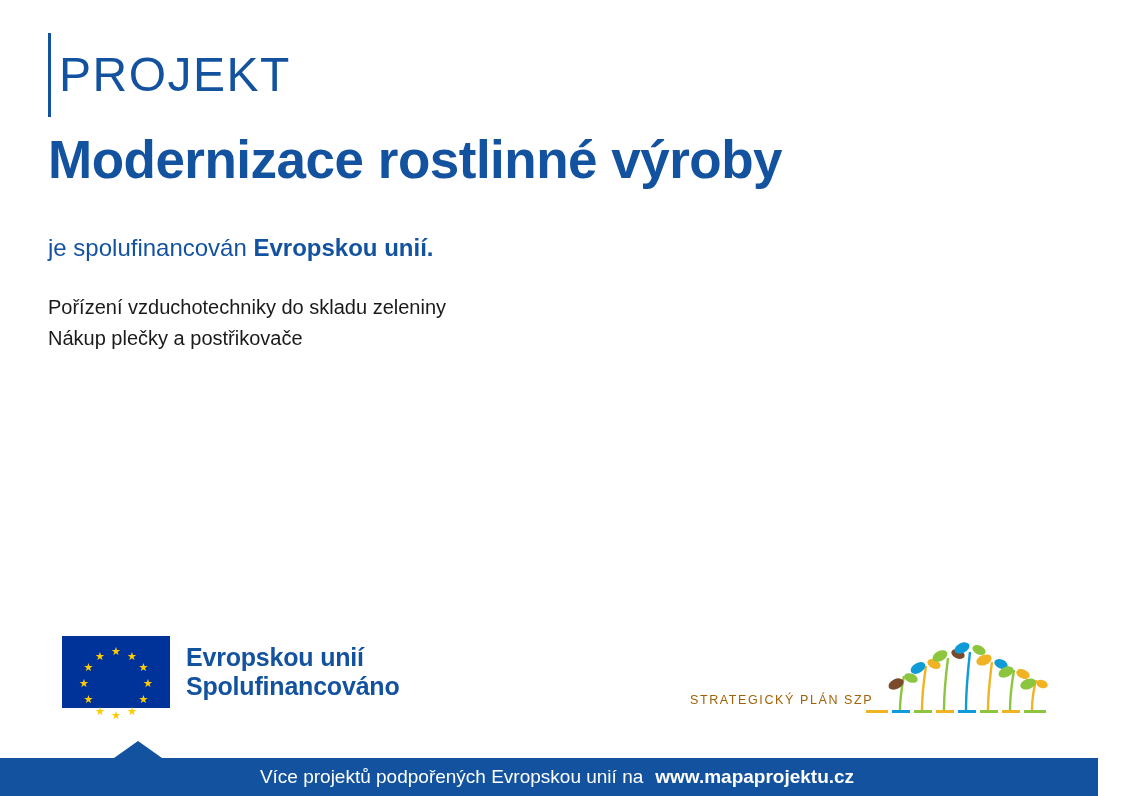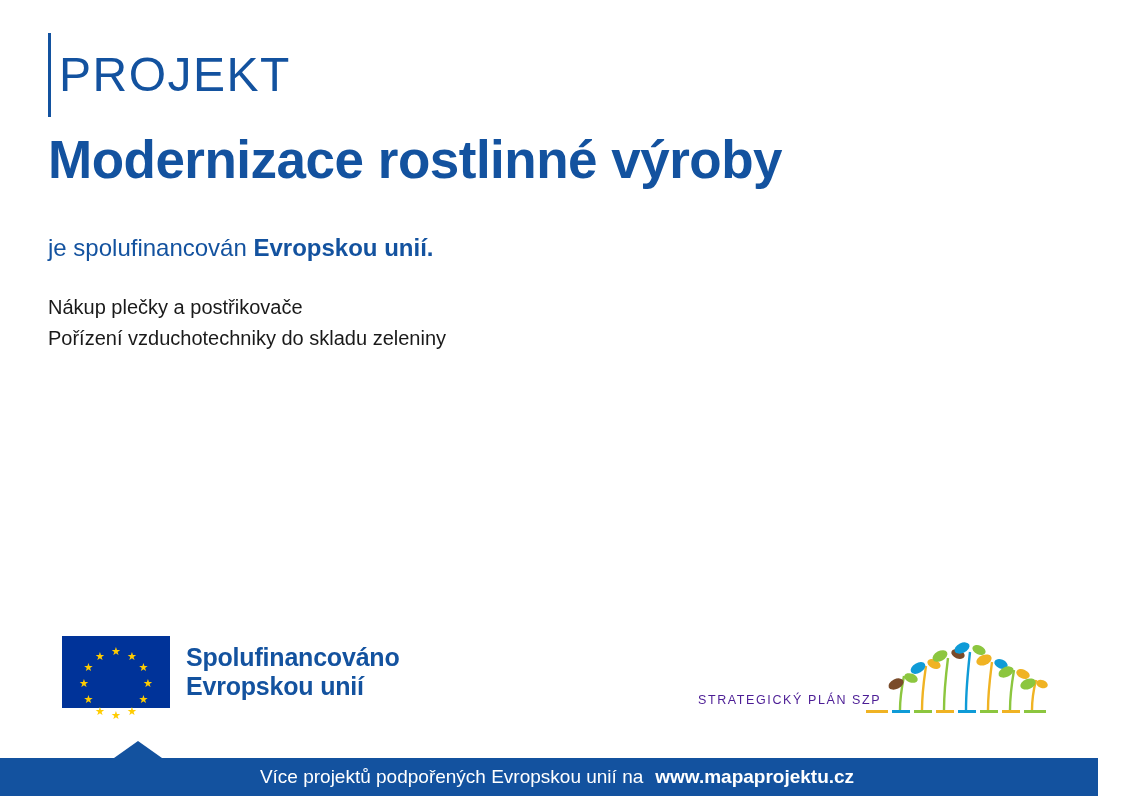"Nákup plečky a postřikovače" div { order: before "Pořízení vzduchotechniky do skladu" -> after "Pořízení vzduchotechniky do skladu" }
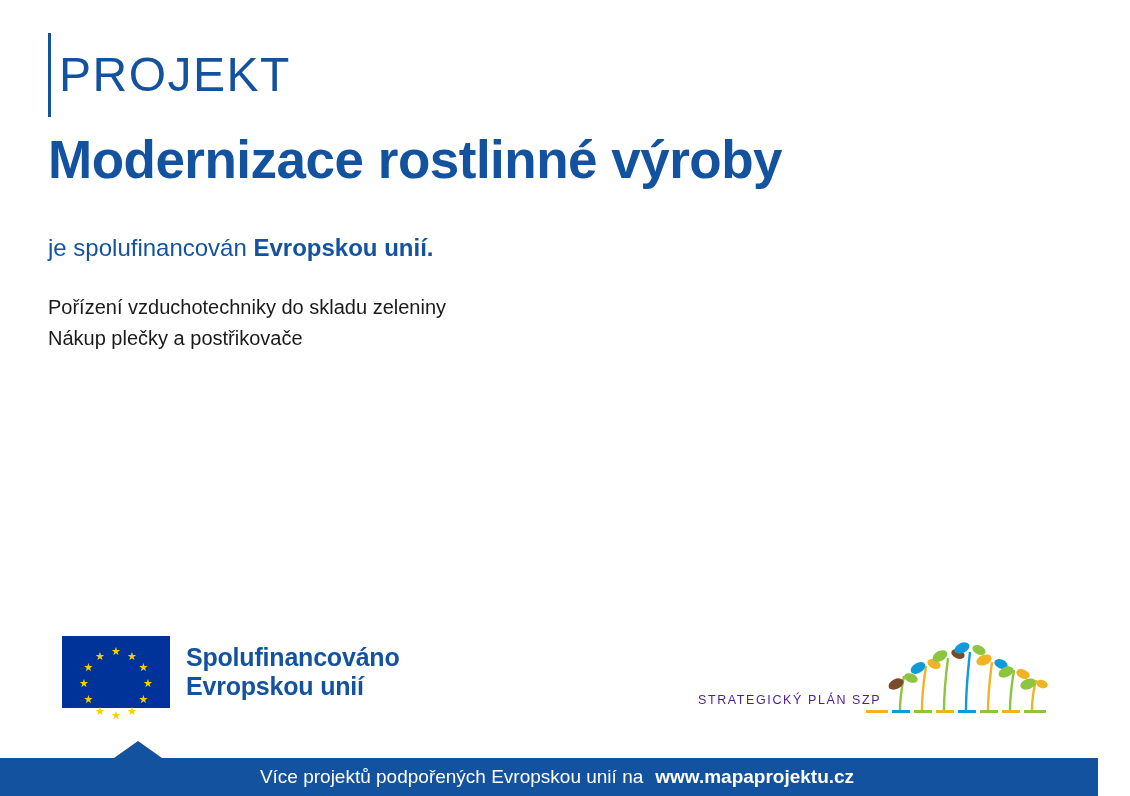"Spolufinancováno" div { order: before "Evropskou unií" -> after "Evropskou unií" }
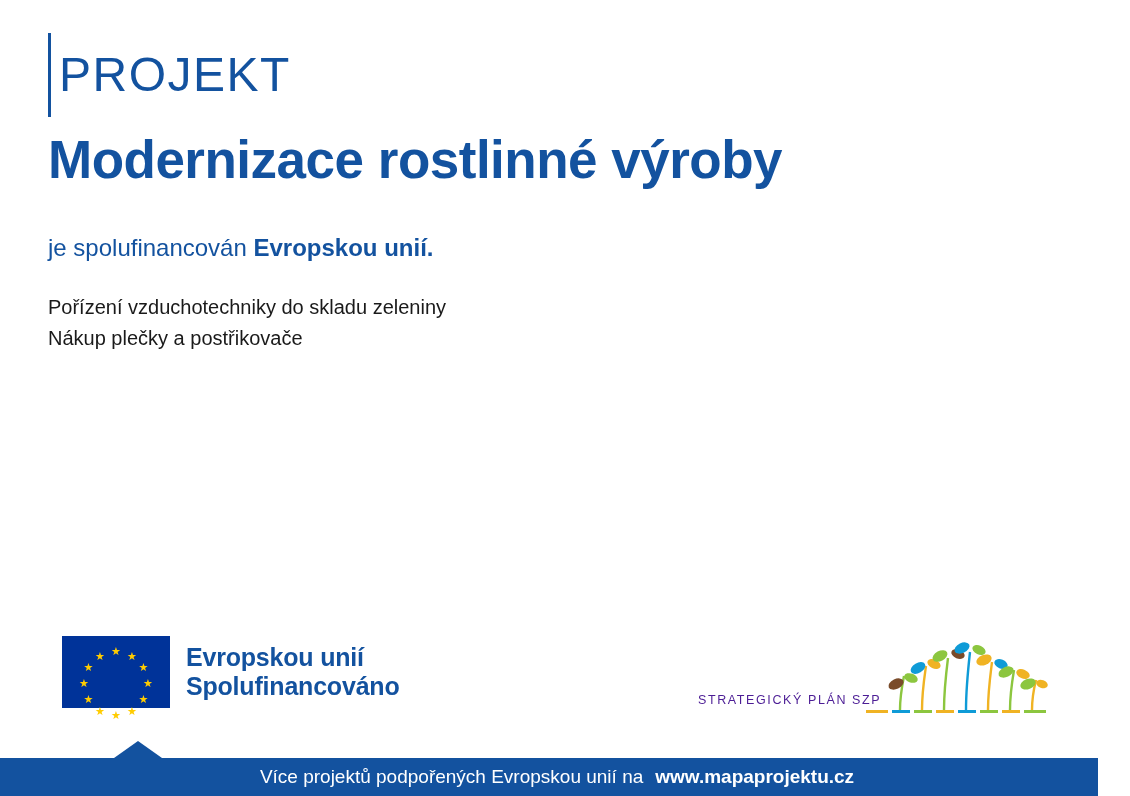"STRATEGICKÝ PLÁN SZP" .szp-text { color: #4c1d95 -> #a16207; margin-left: 8px -> none }
